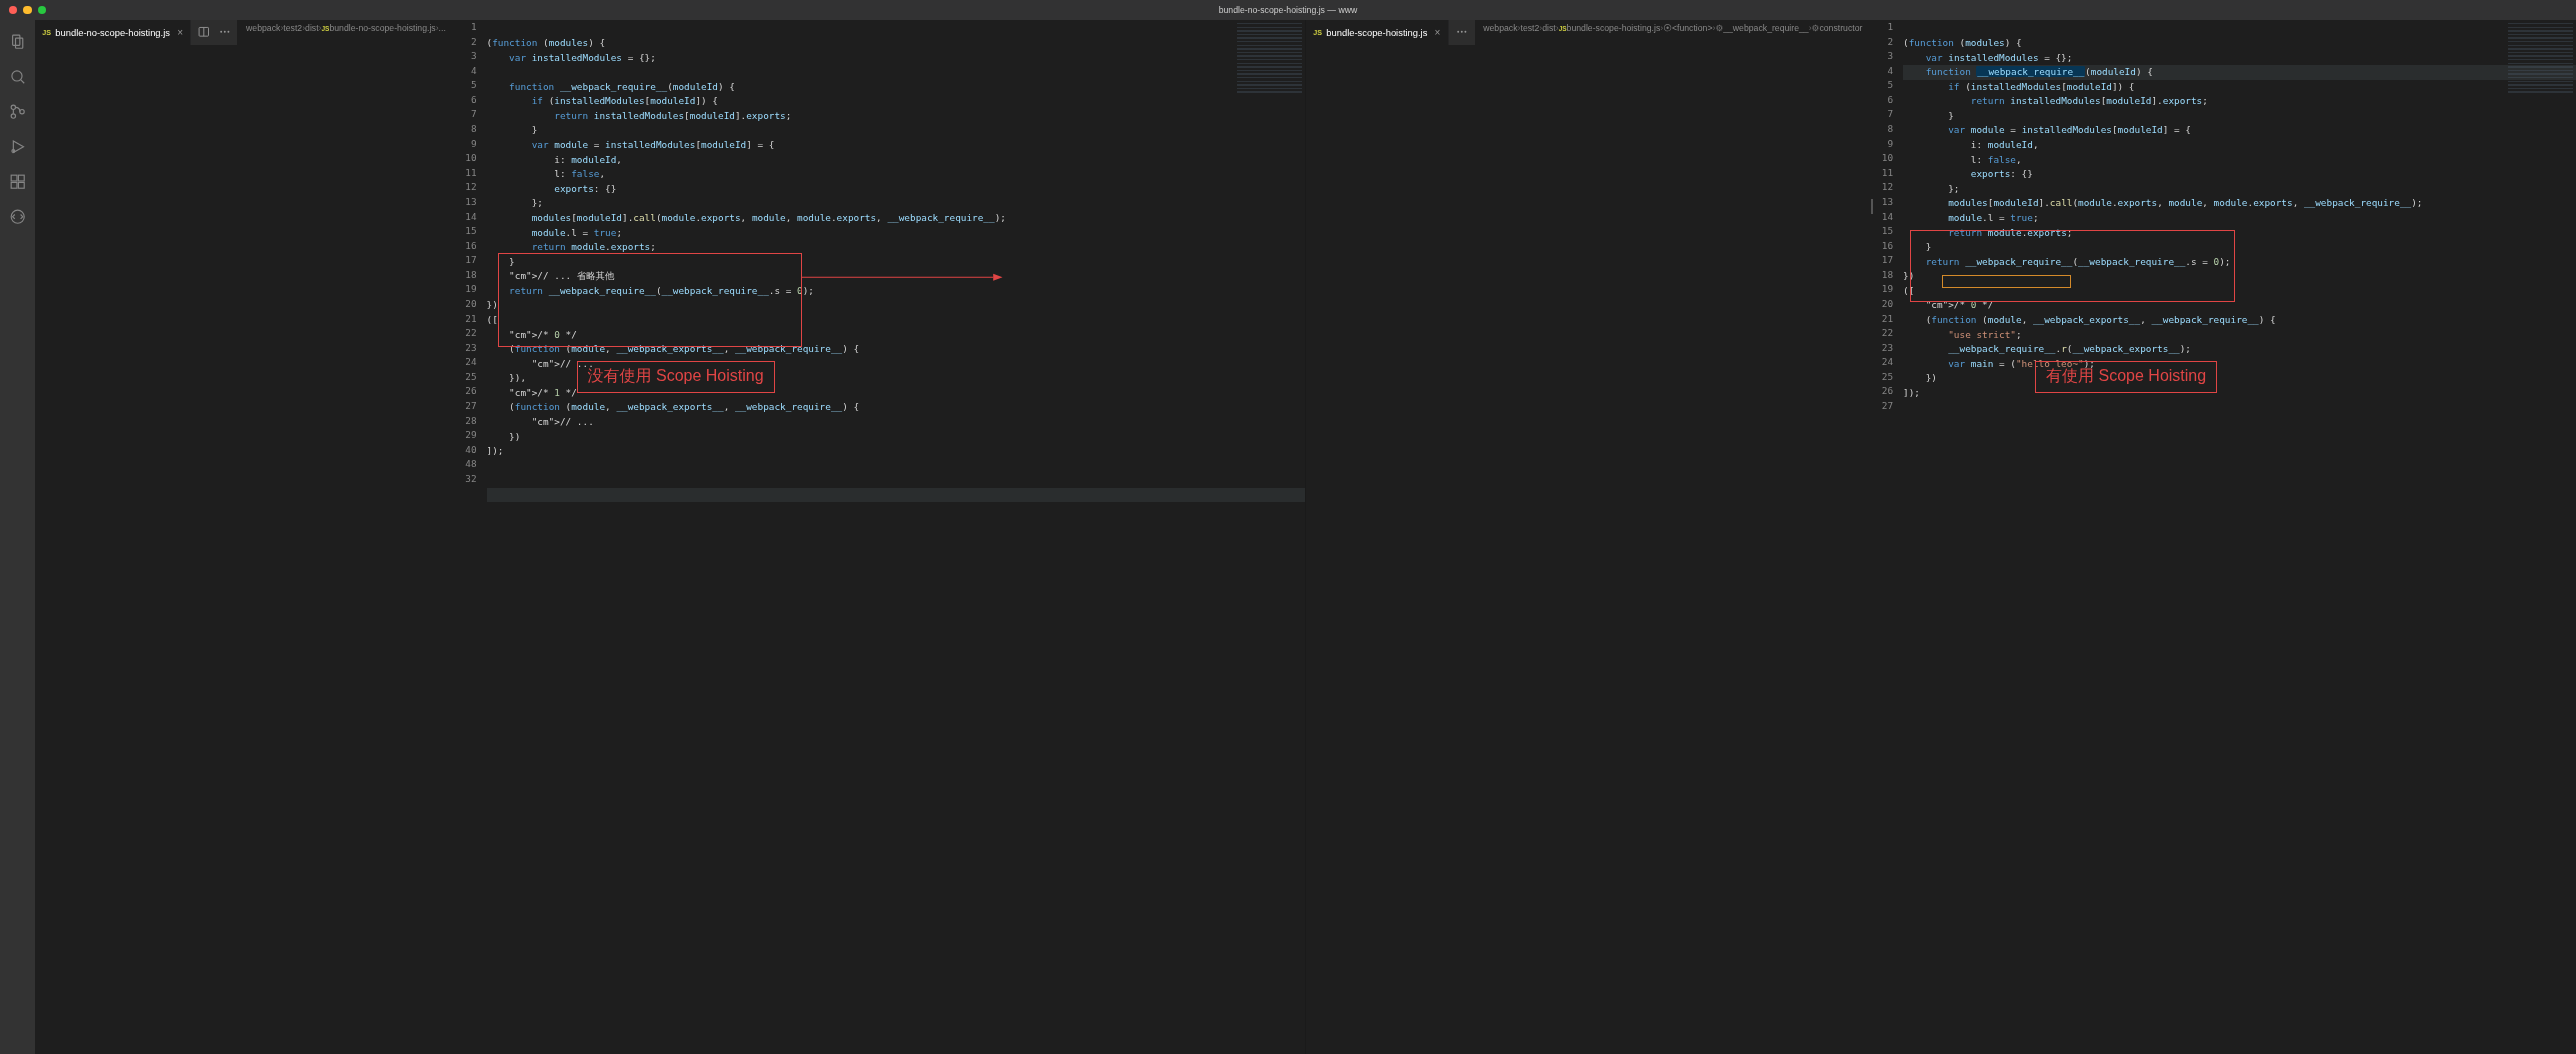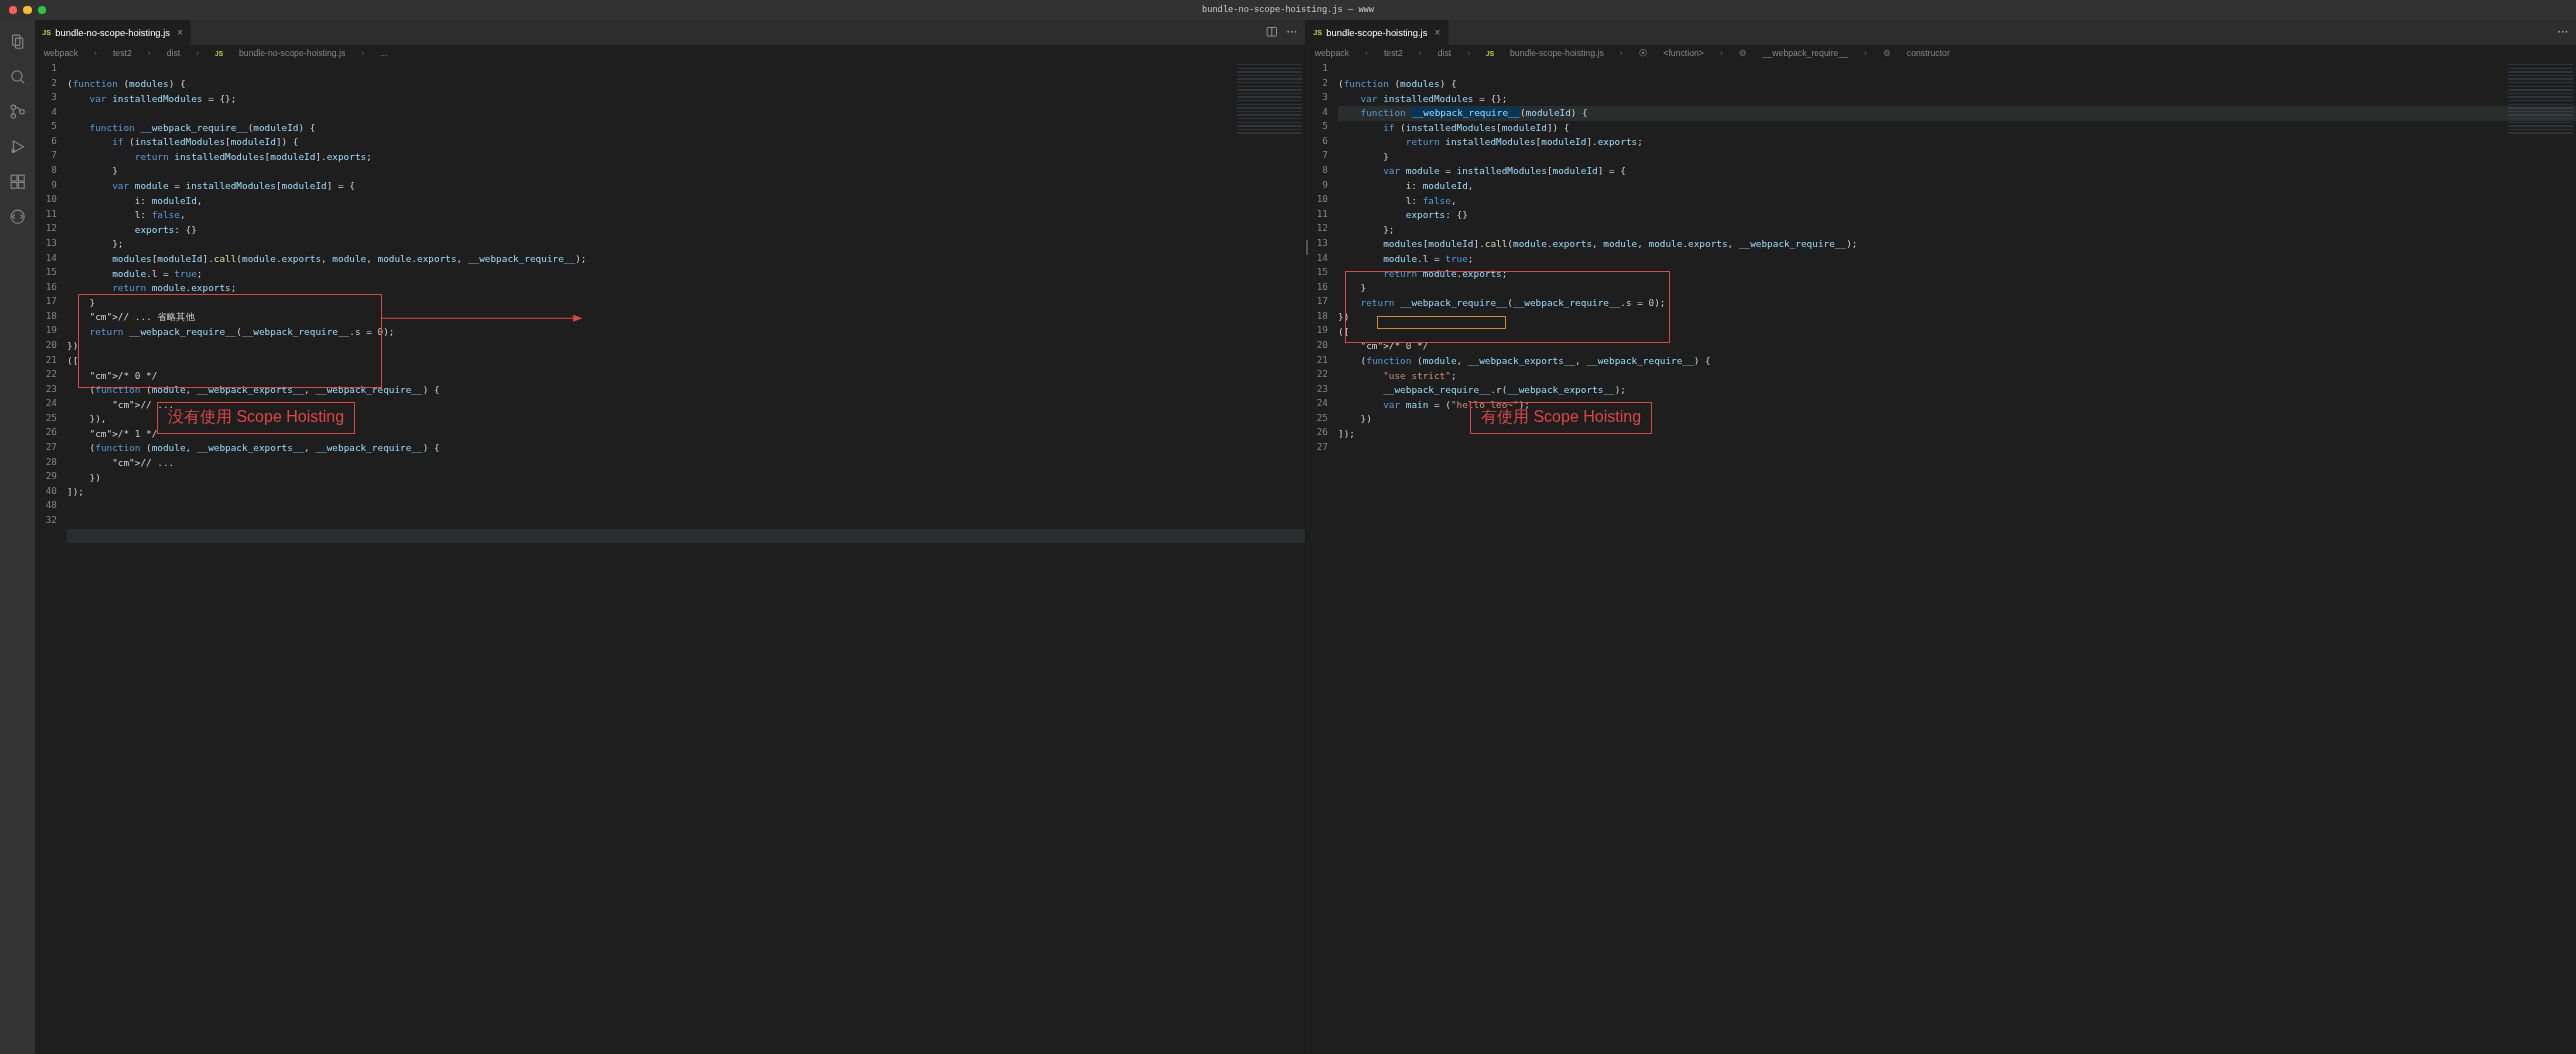"bundle-no-scope-hoisting.js — www" .titlebar { font-family: Liberation Mono, monospace -> none }
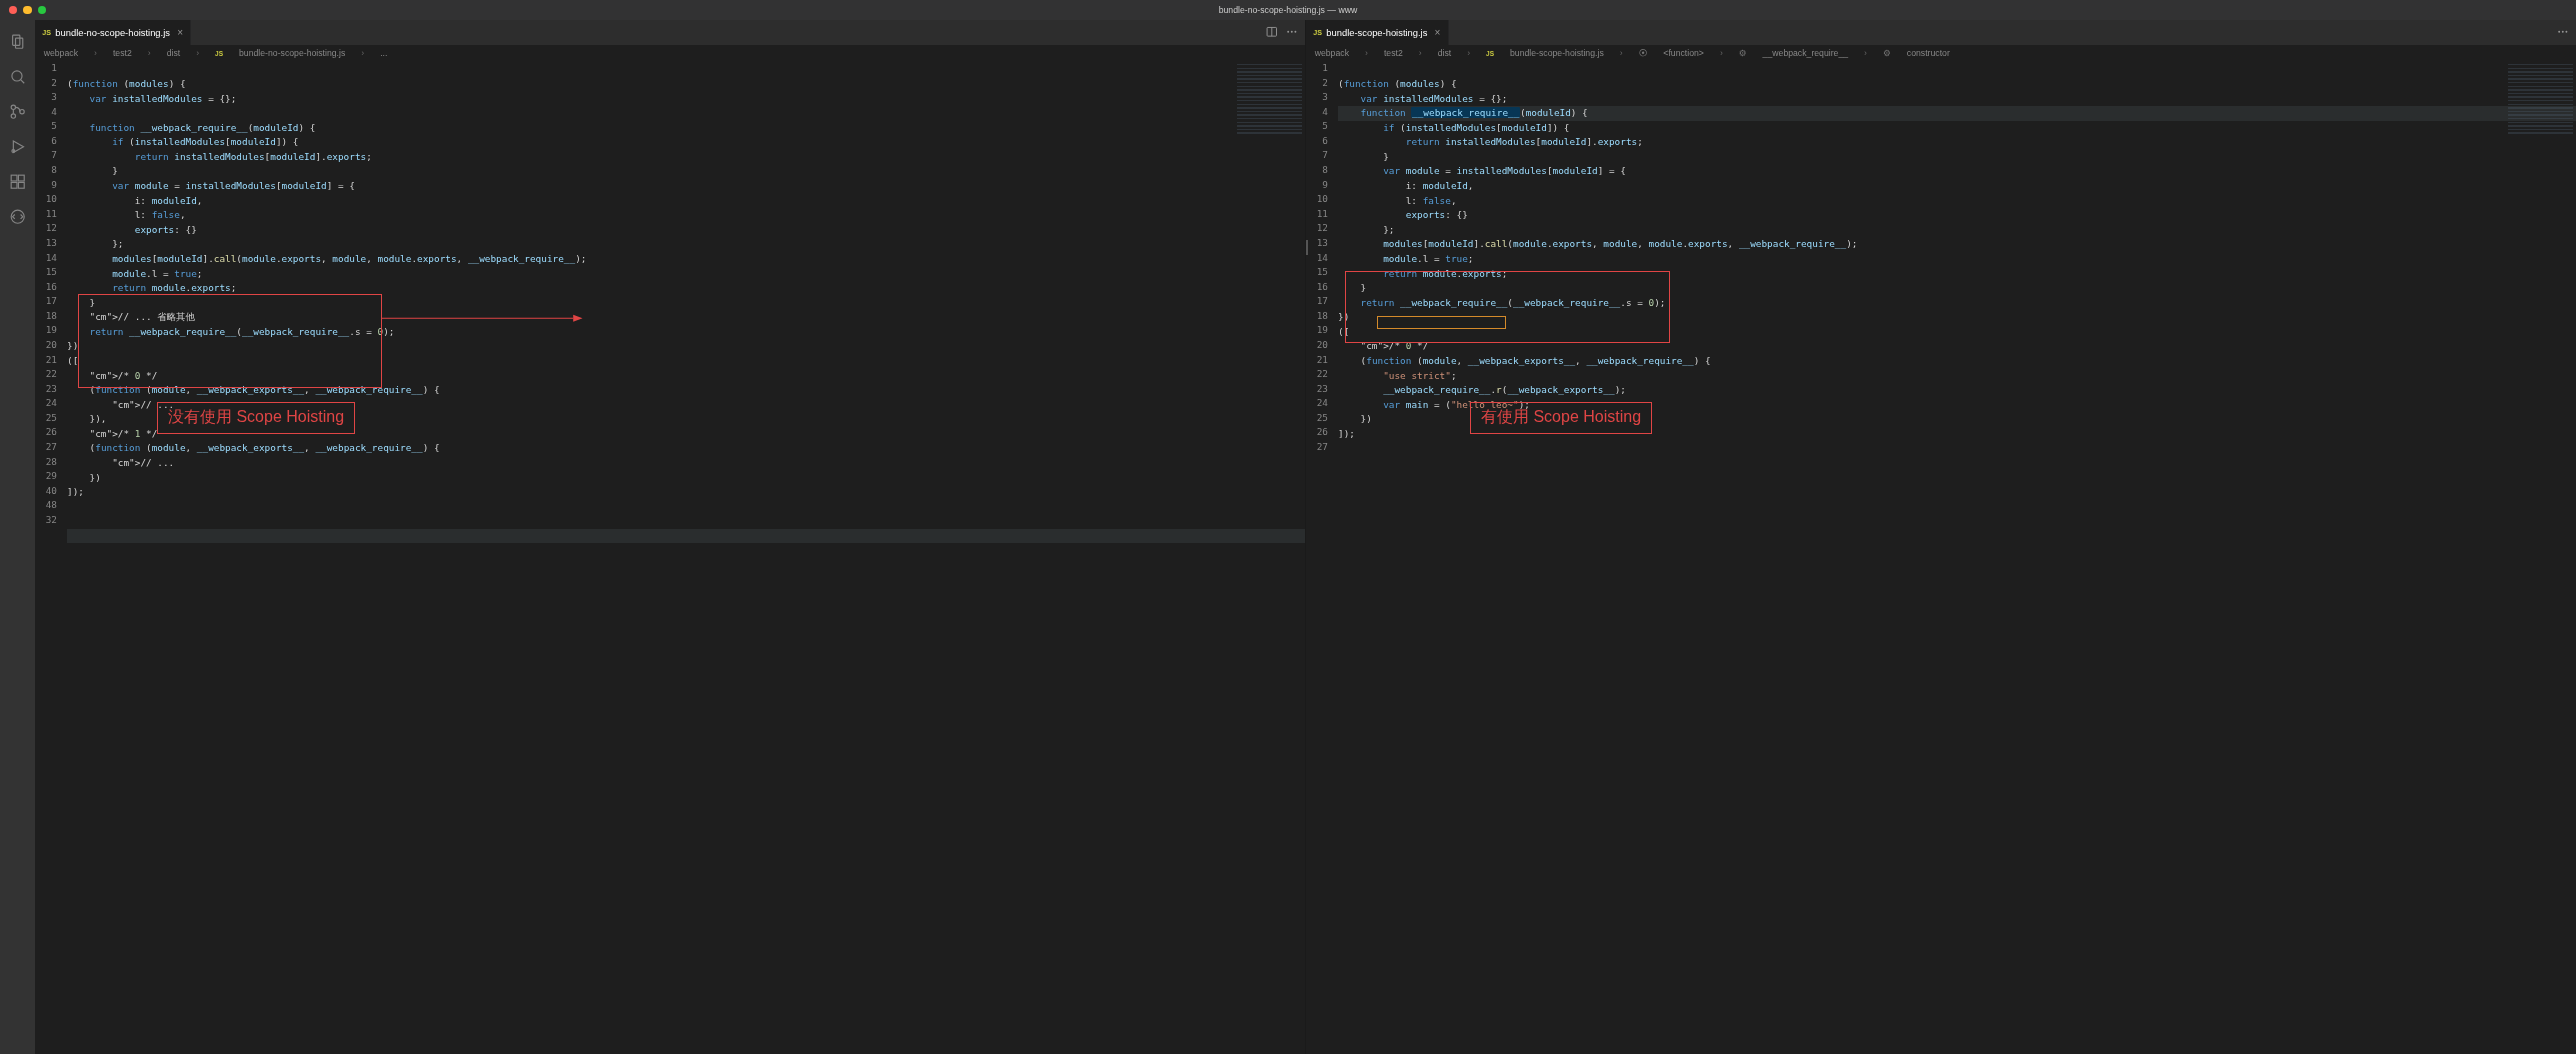"JS" .editor-group { flex-direction: column -> row }
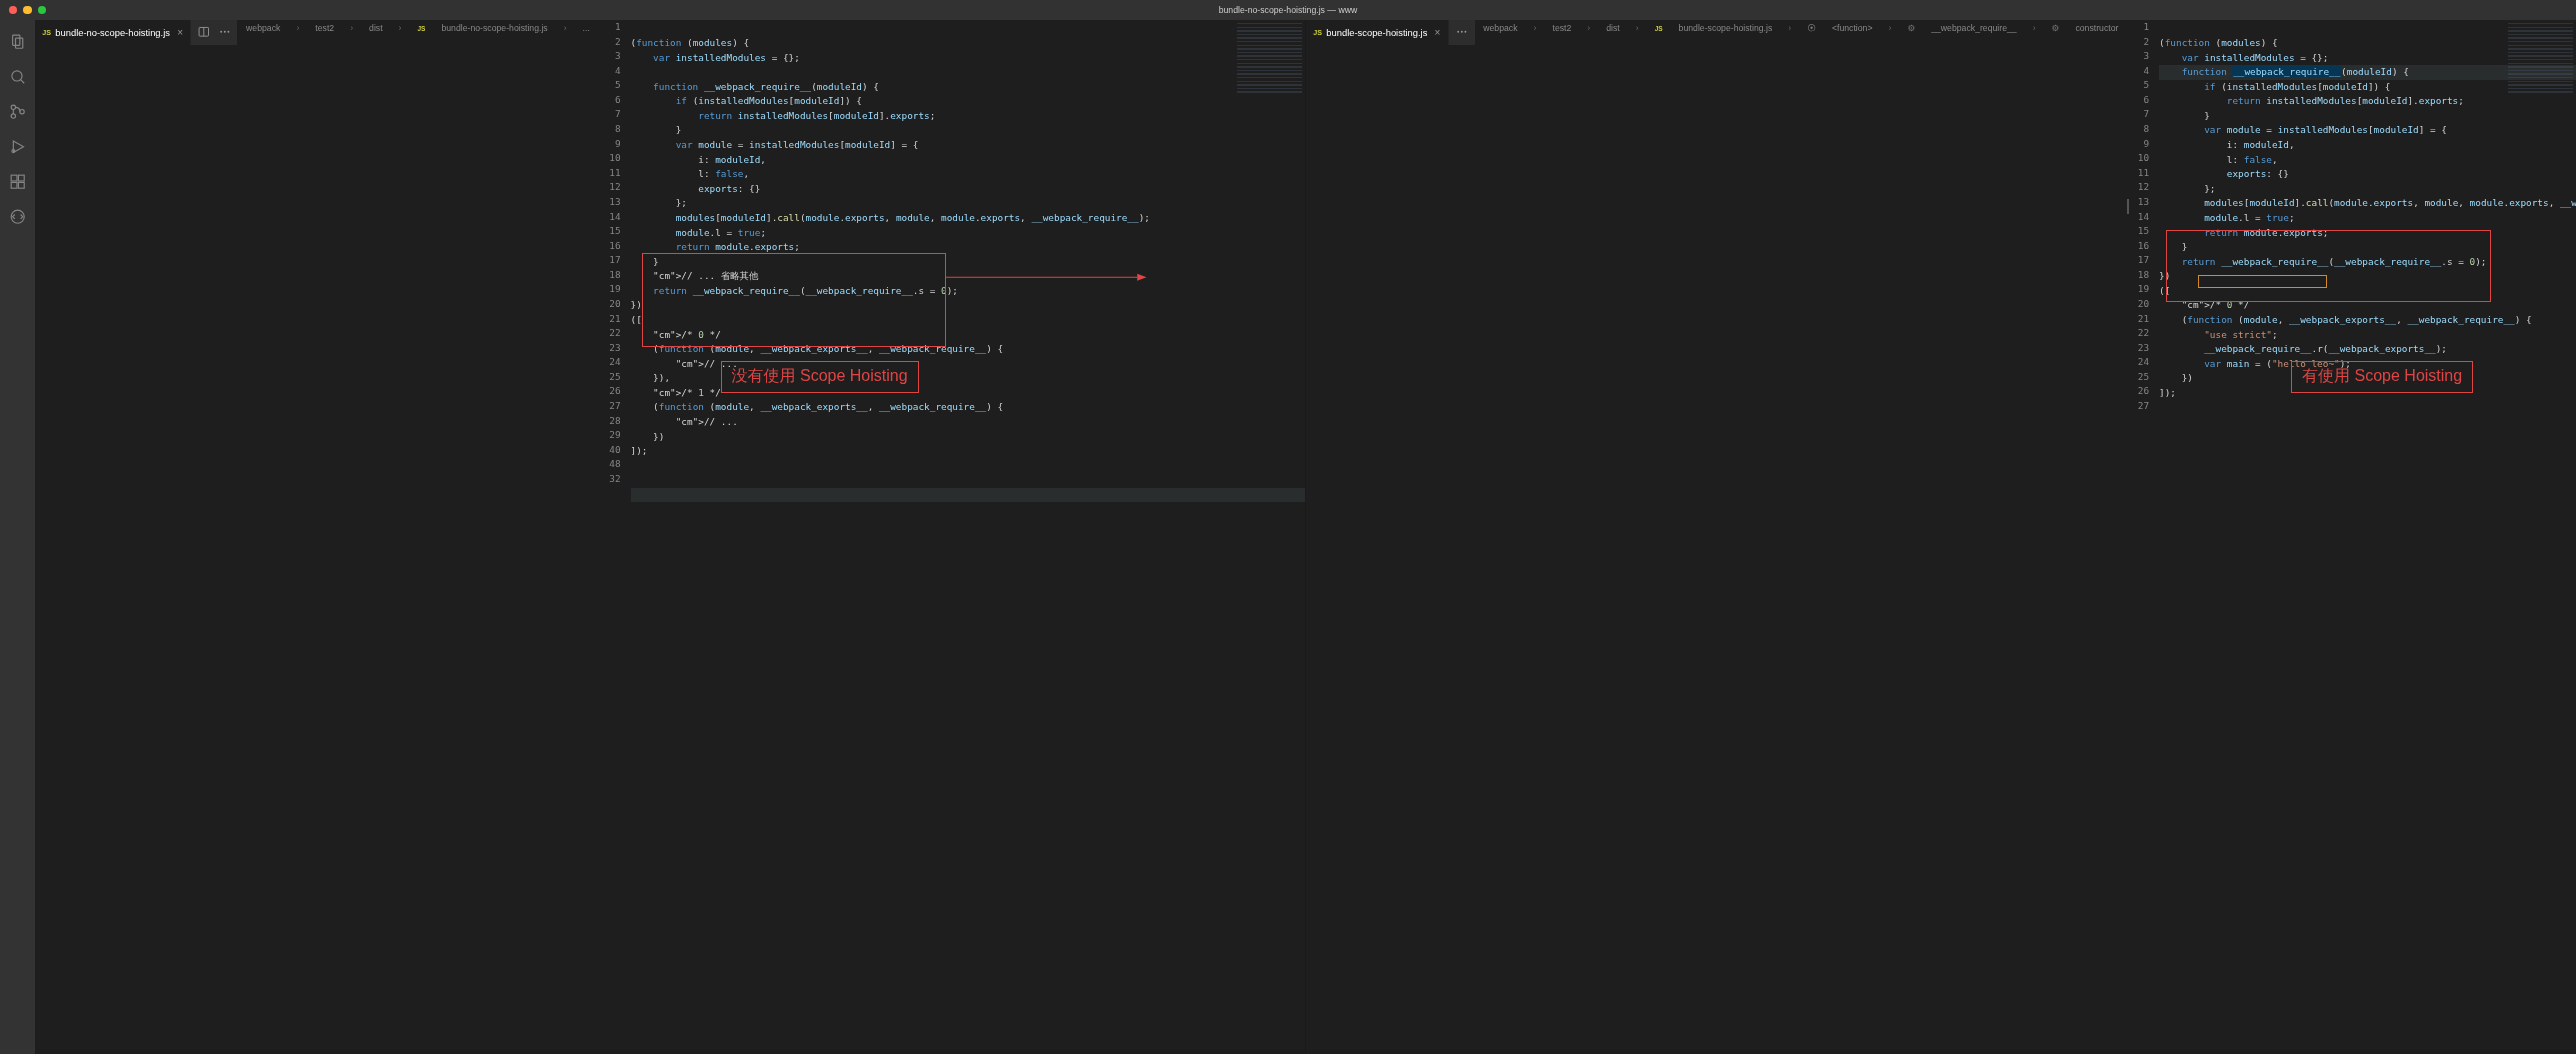"webpack" .breadcrumbs { gap: 16px -> 0 }
